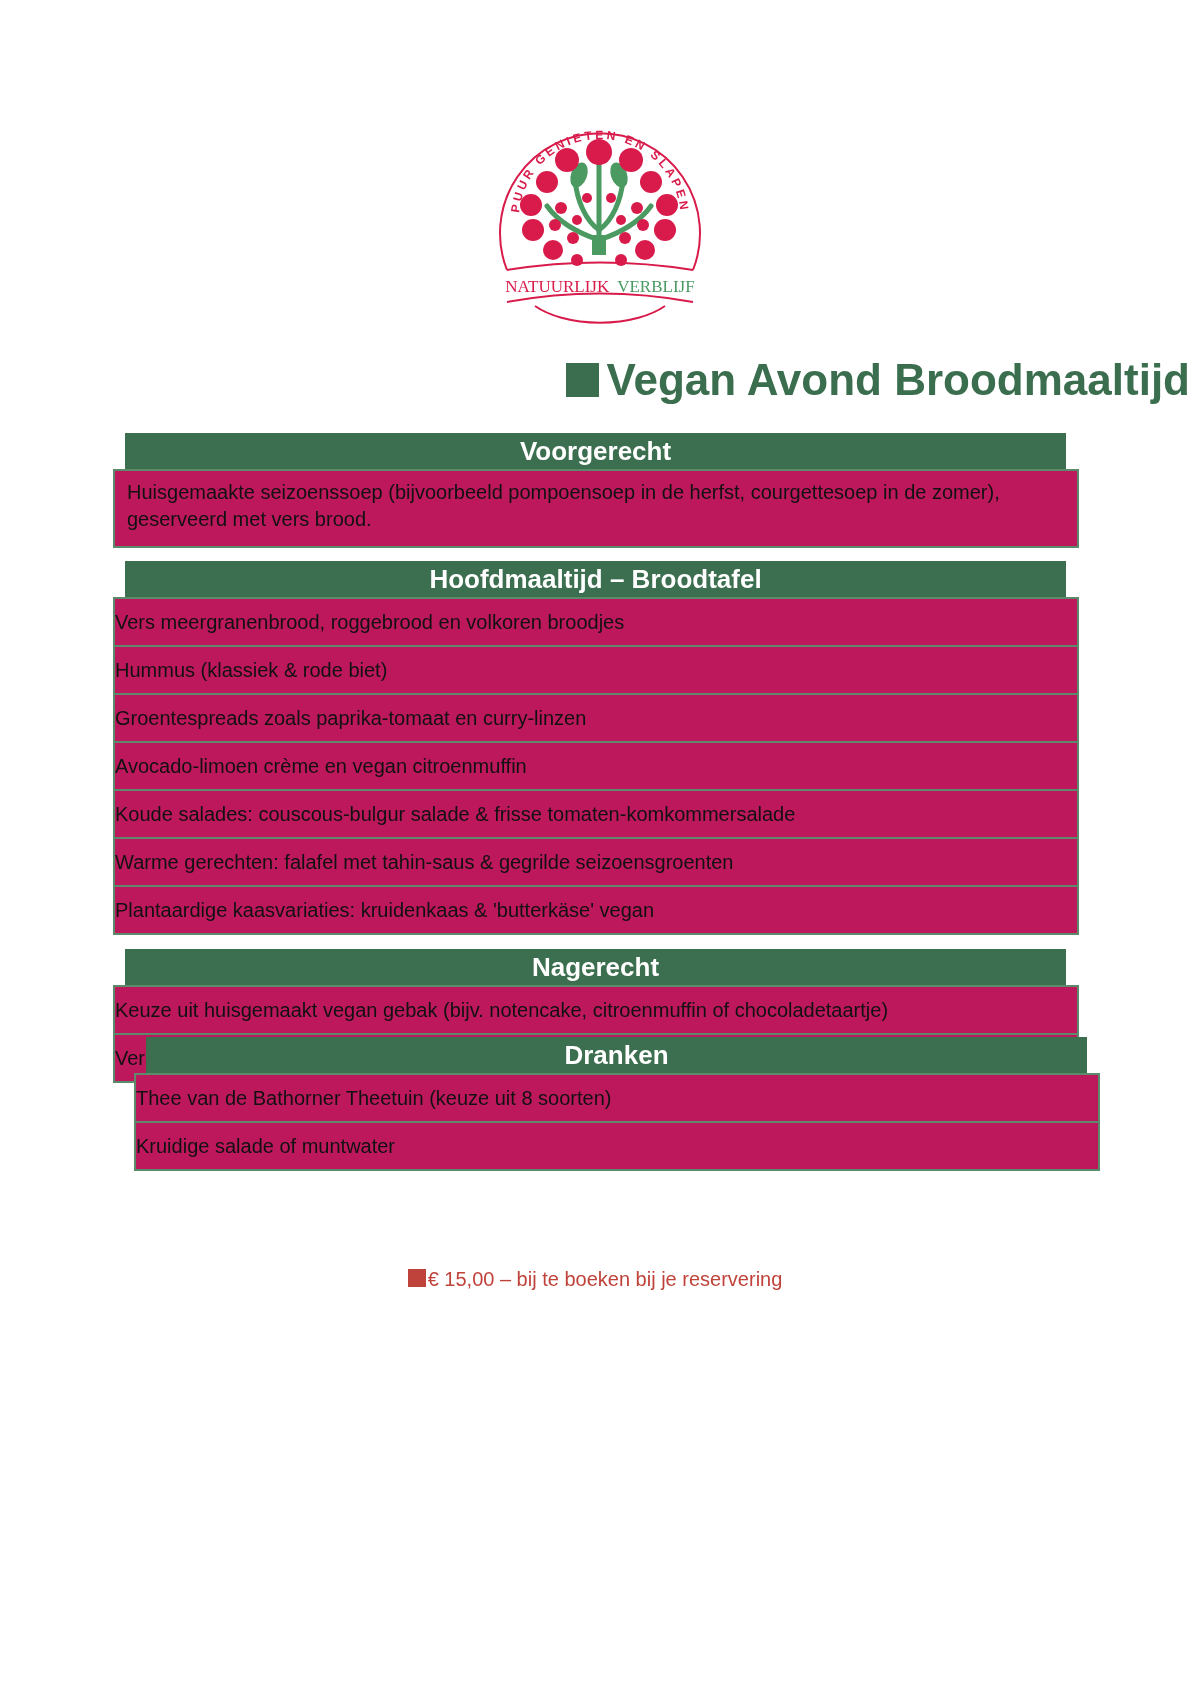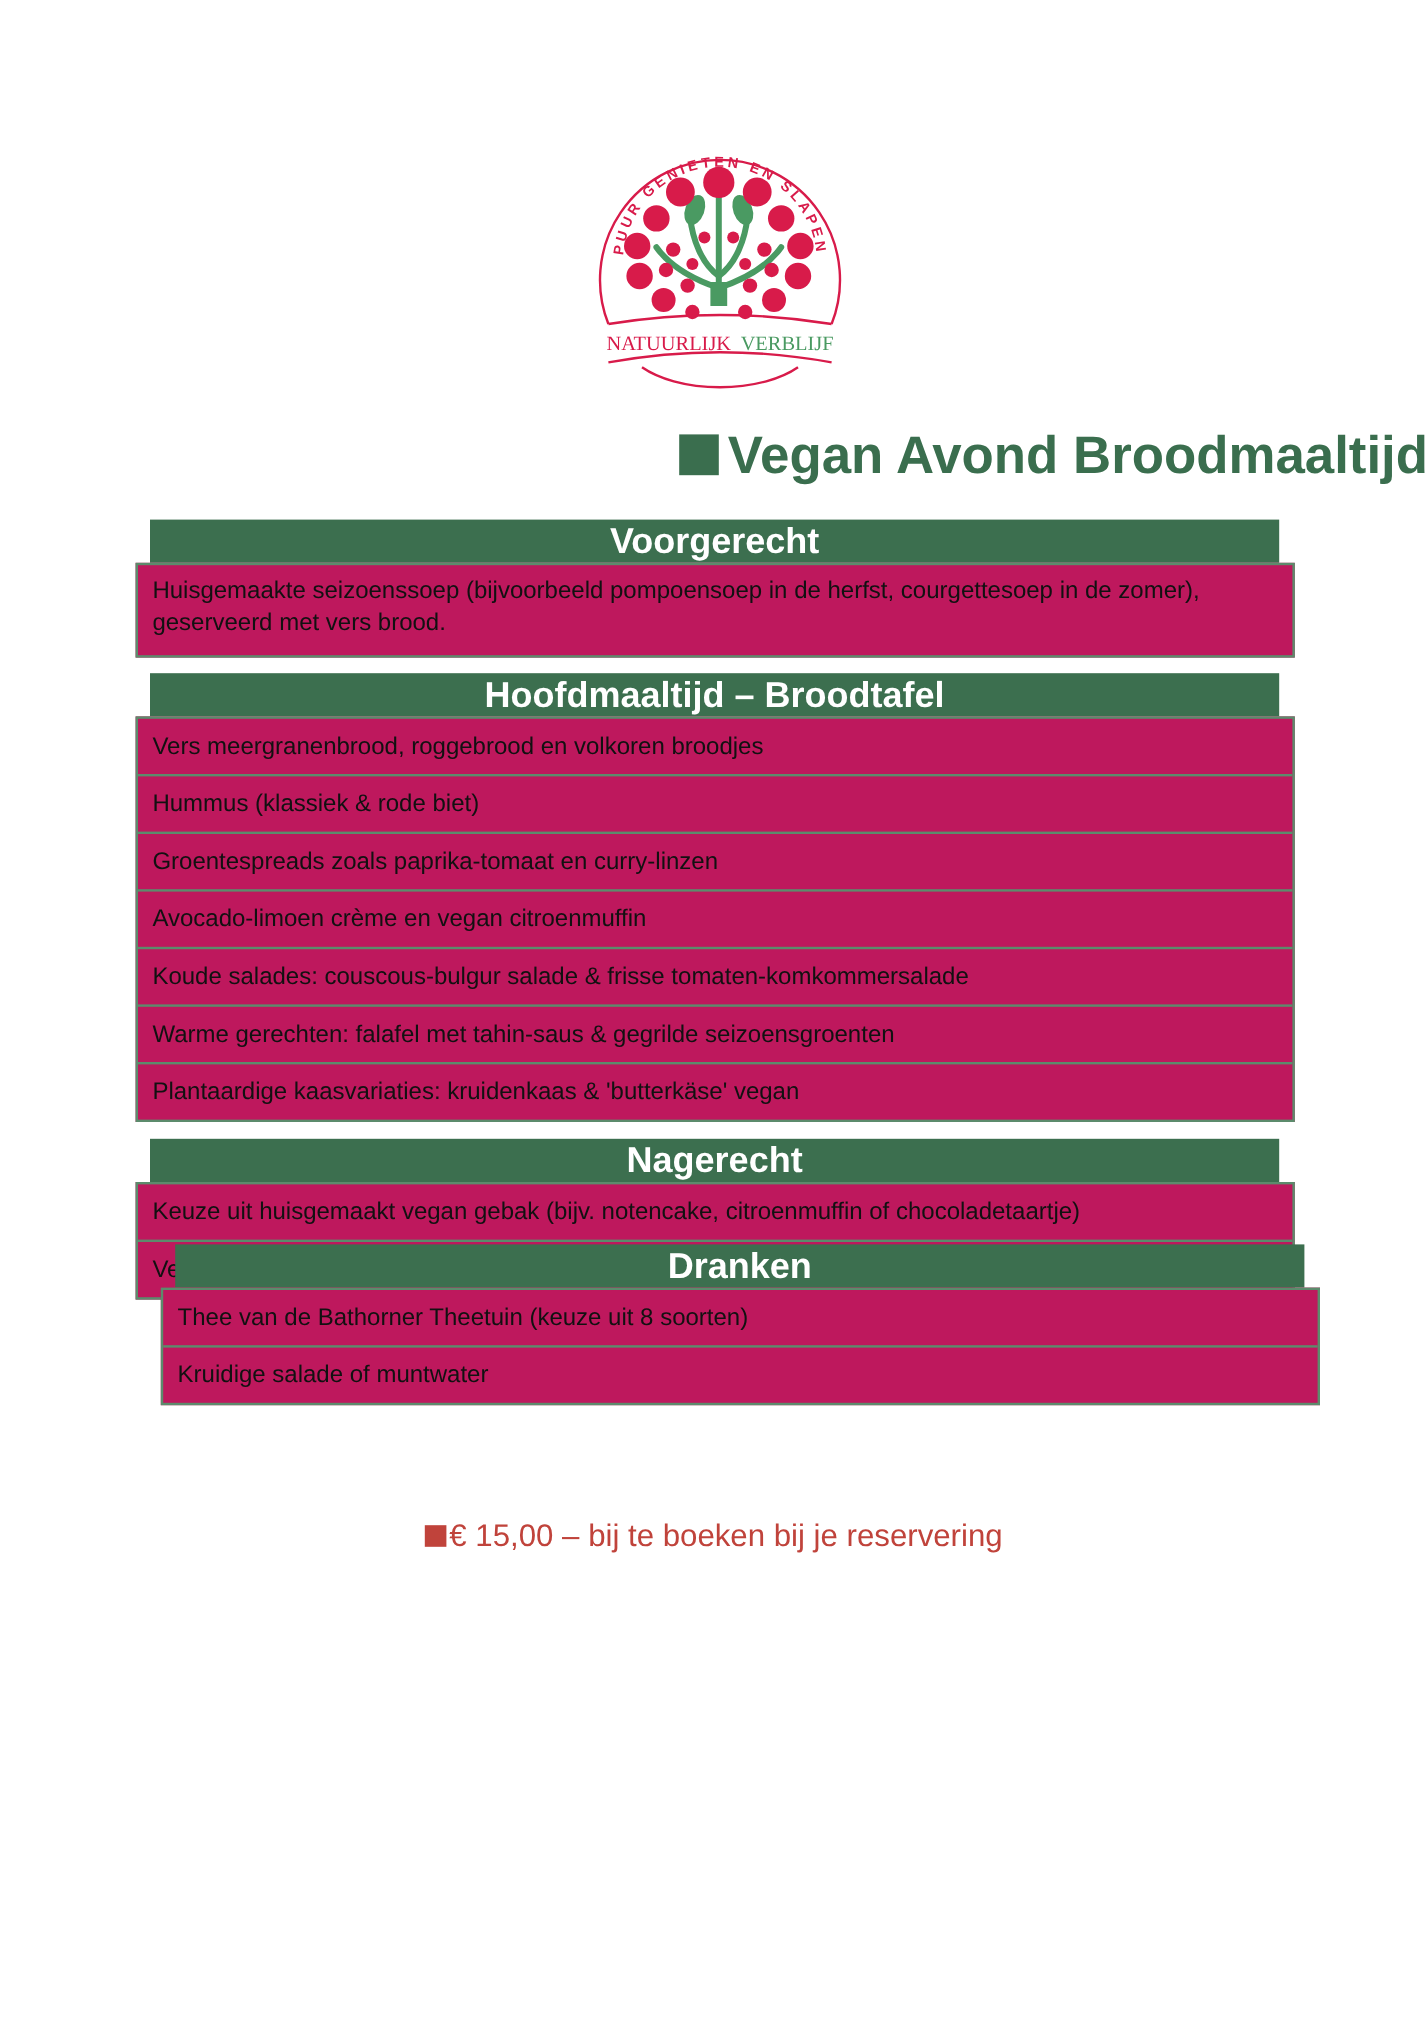"Voorgerecht" .sec-head { font-size: 30px -> 26px }
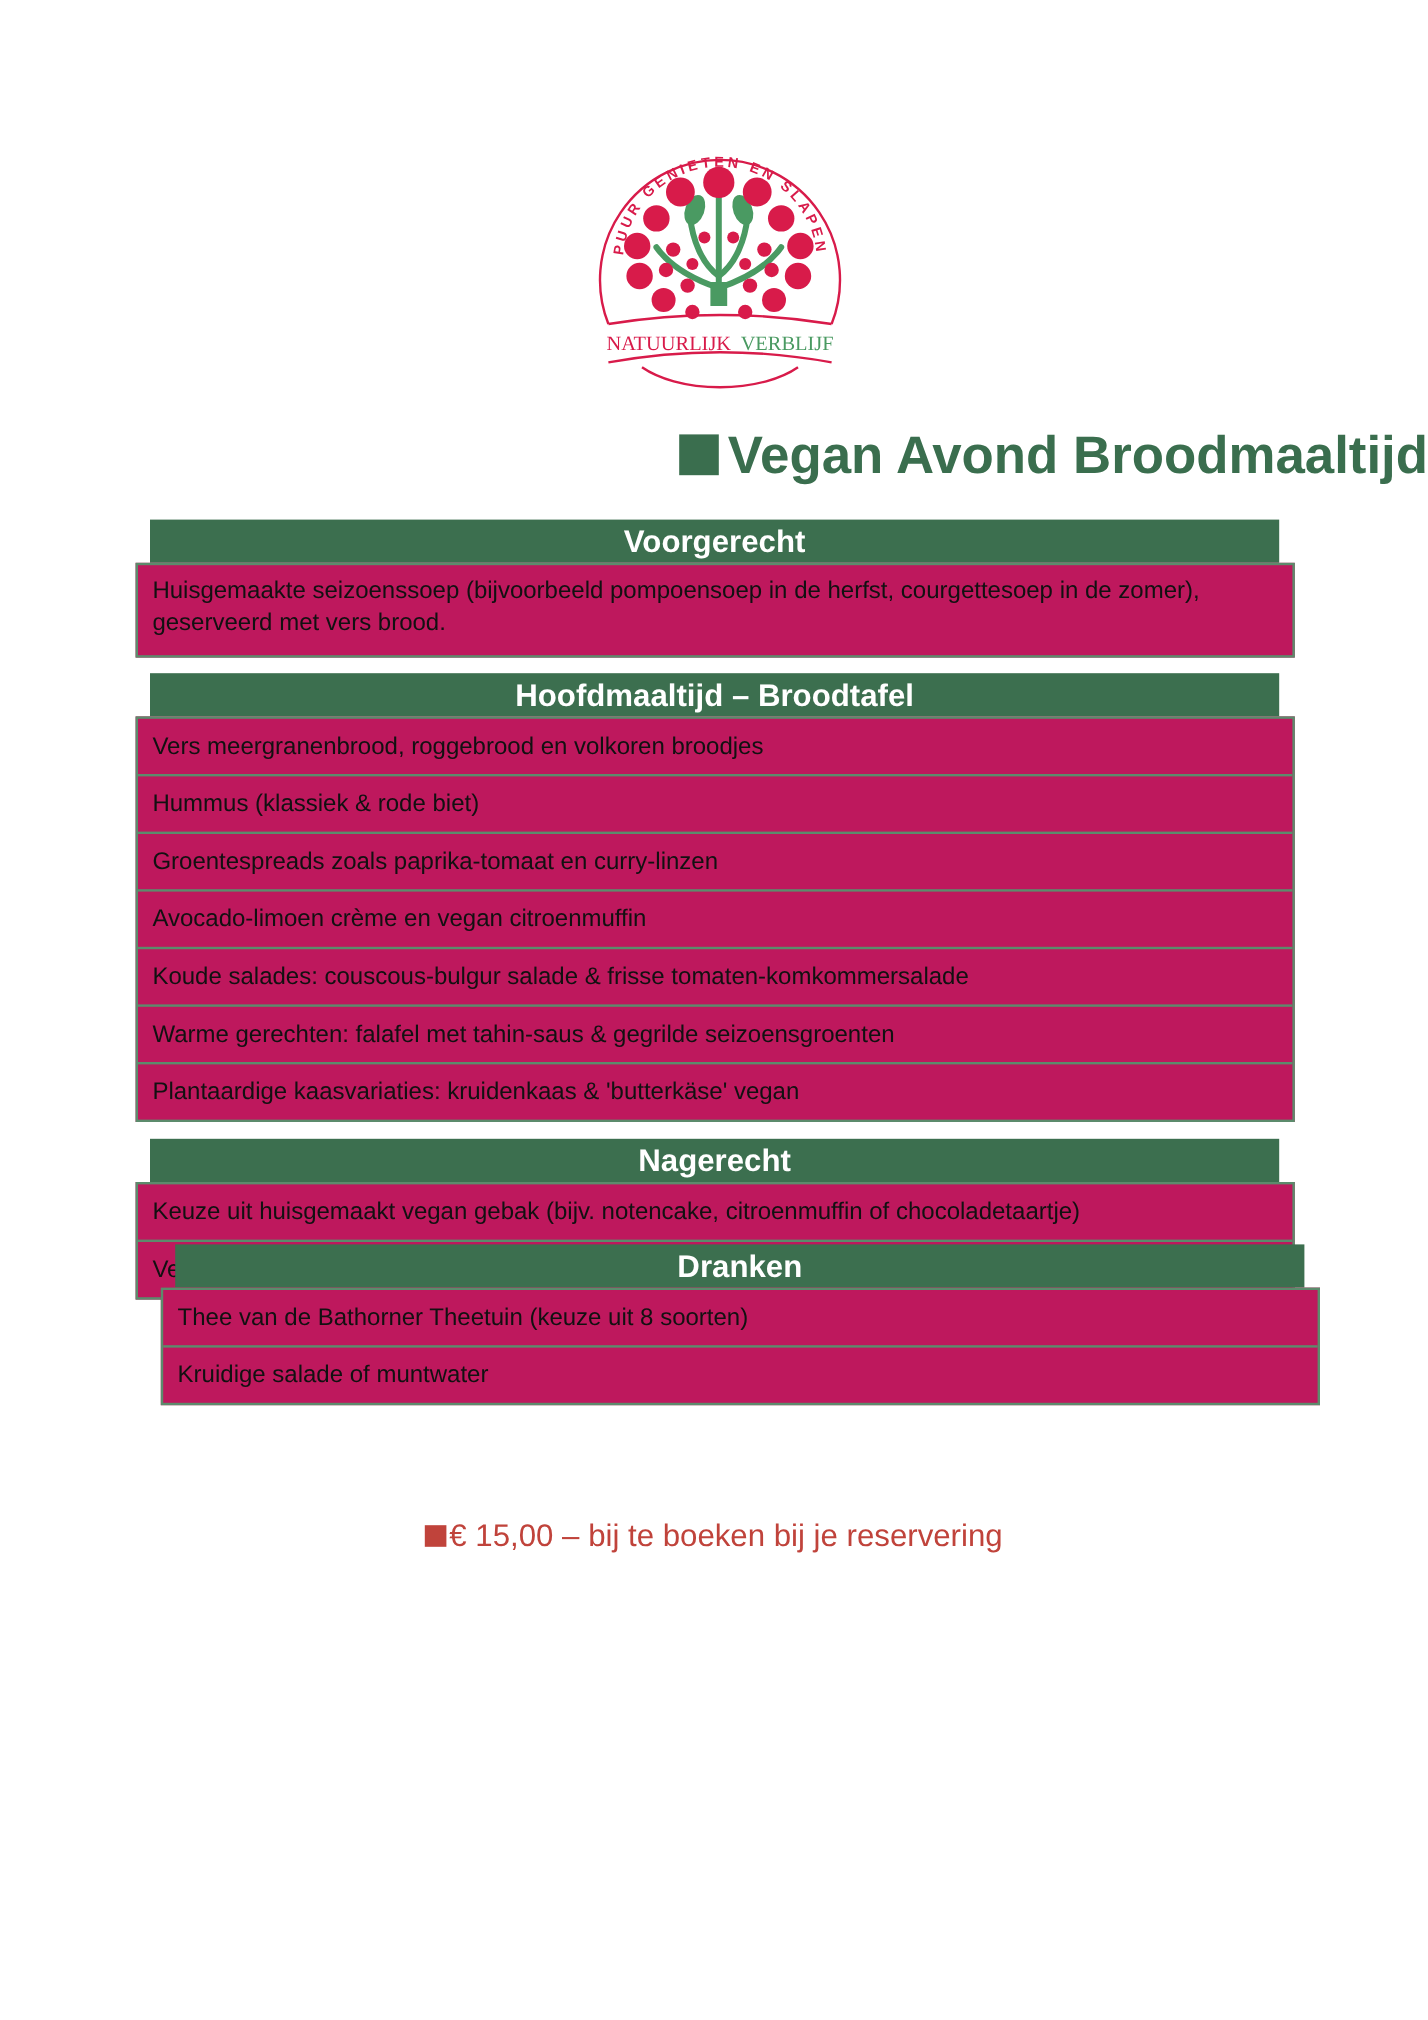"Vers meergranenbrood, roggebrood en" .row { padding: 10px 12px 9px 12px -> 10px 12px 9px 0 }
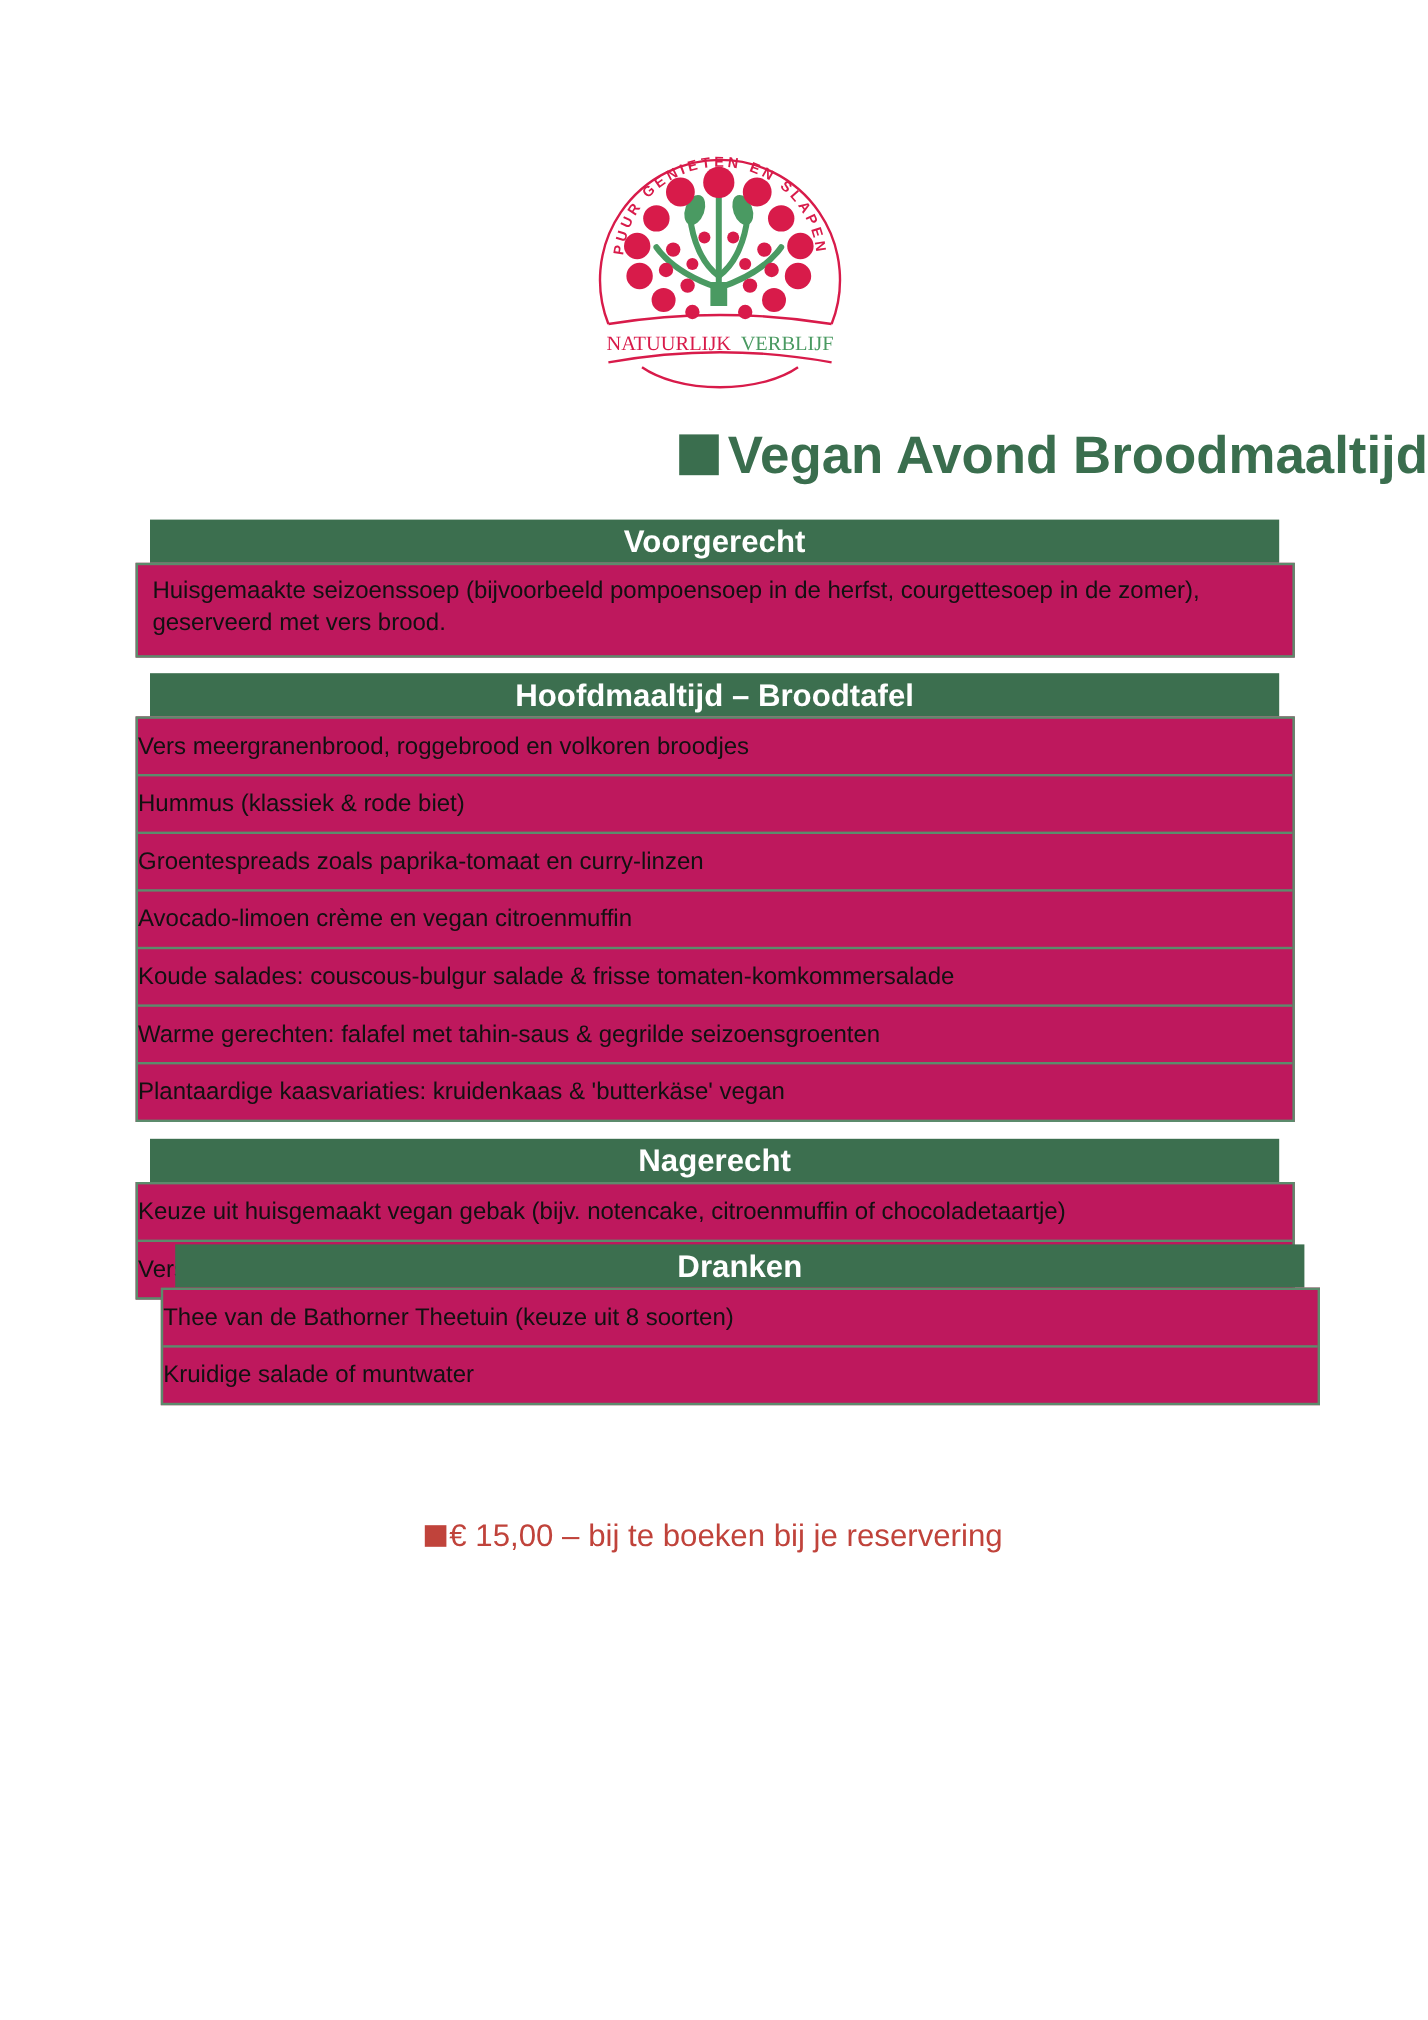"€ 15,00 – bij te" .price { font-size: 26px -> 20px }
